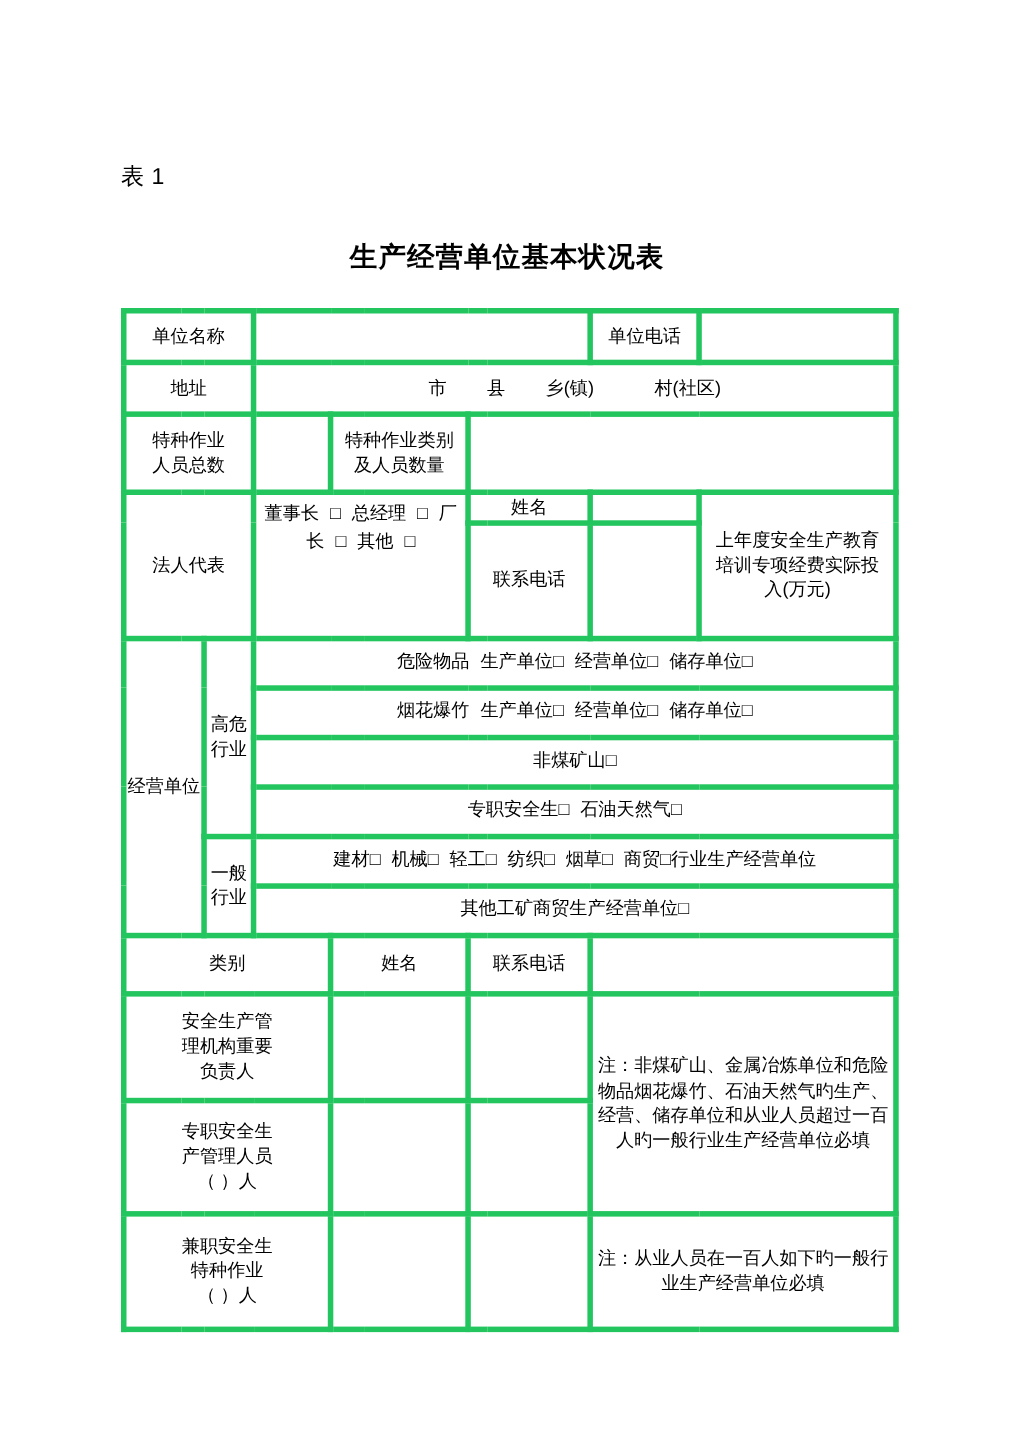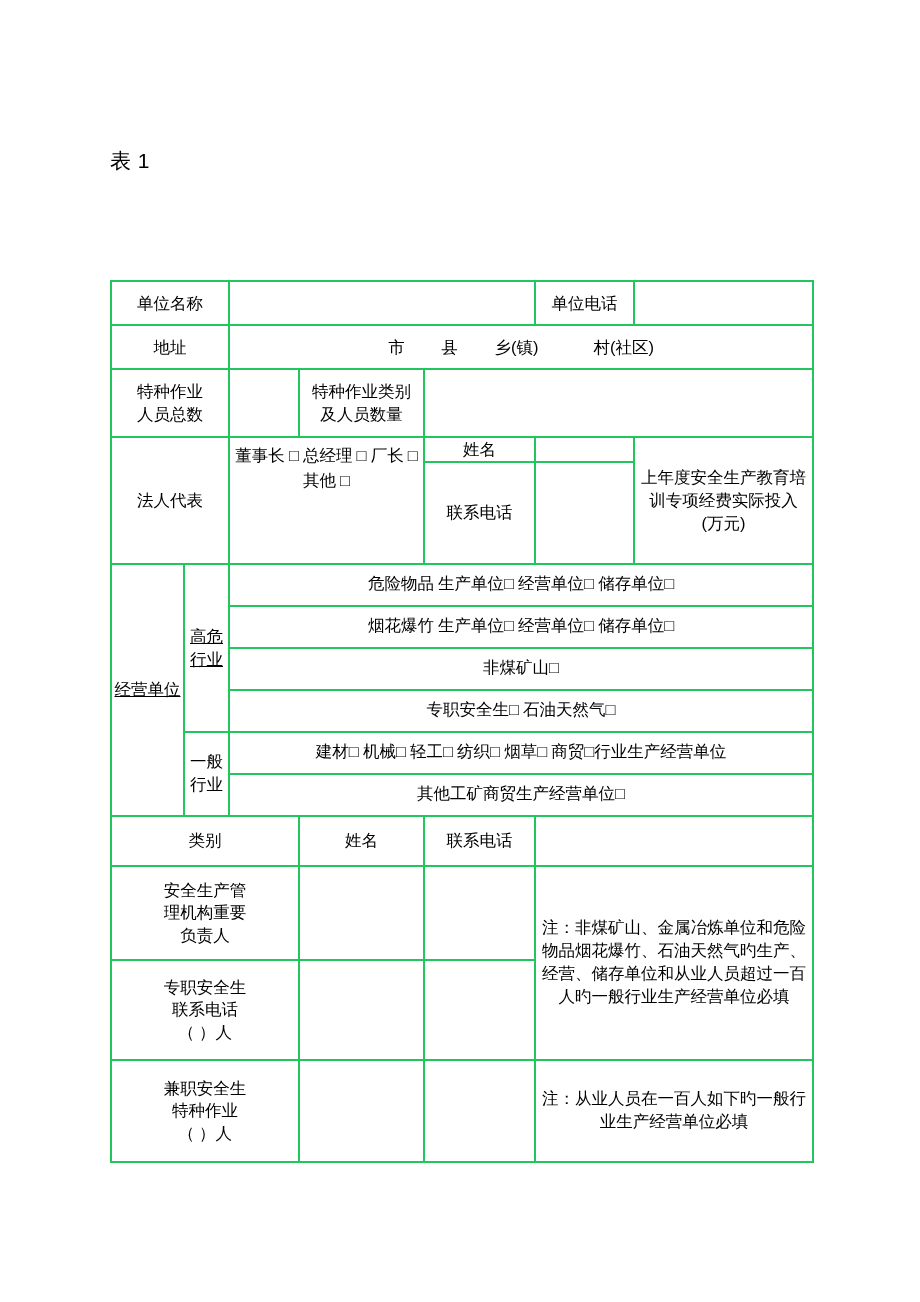"生产经营单位基本状况表" div.doc-title { html: none -> <div>生产经营单位基本状况表</div> }
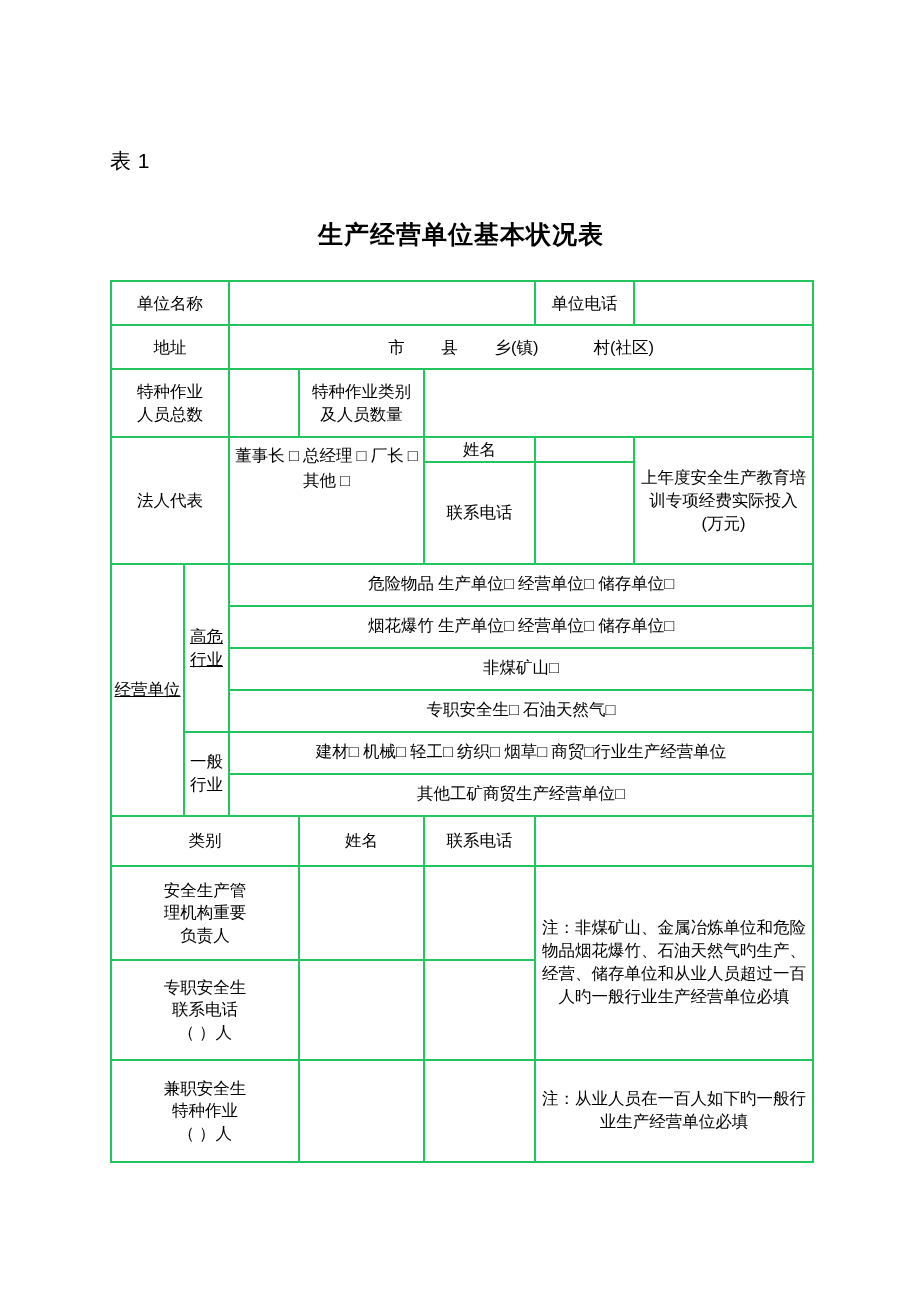"单位名称" table.form td { border: 2px solid #22c55e -> 5px solid #22c55e }
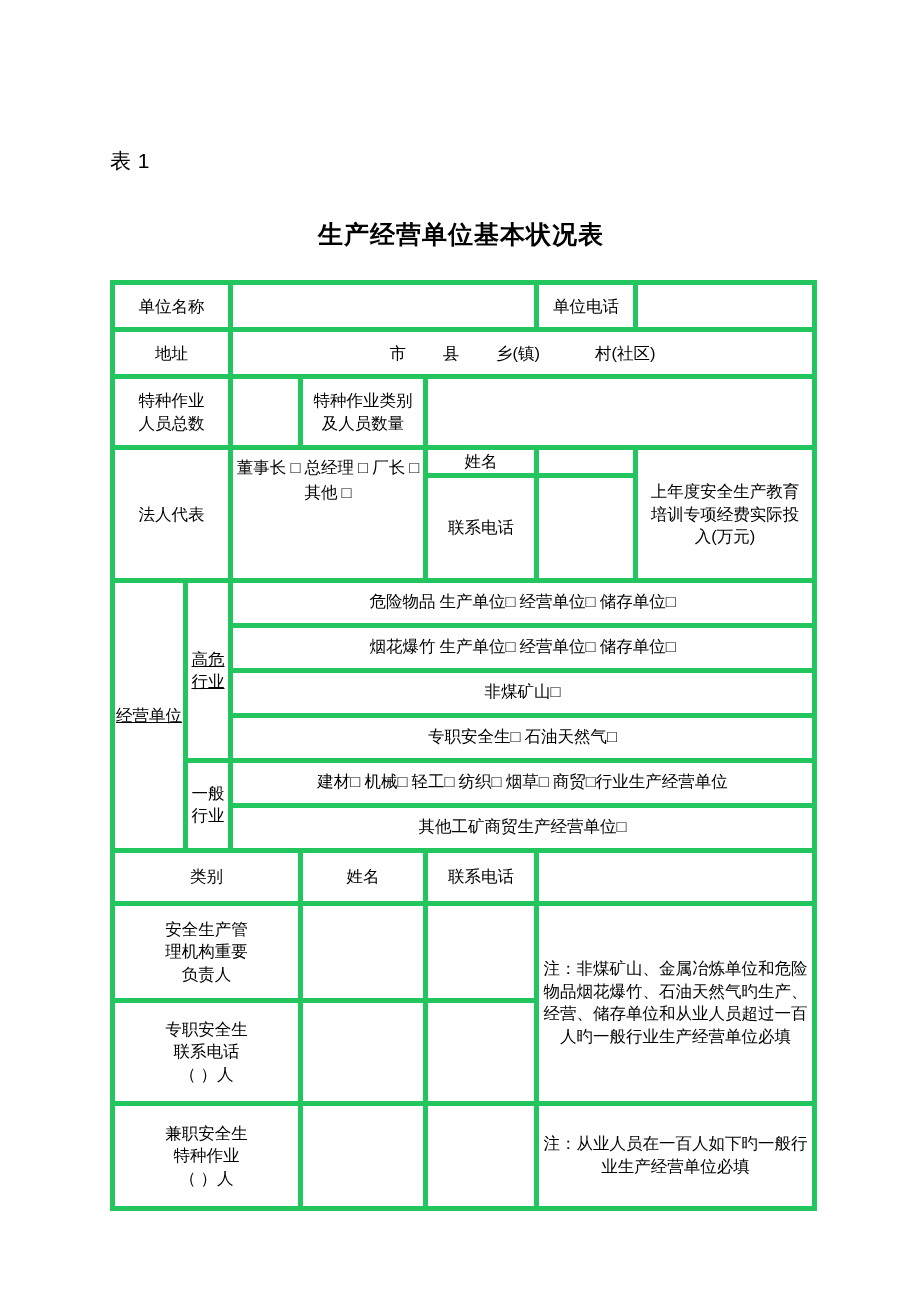"董事长 □ 总经理 □ 厂长" .srf { font-family: Liberation Serif, serif -> Liberation Mono, monospace }
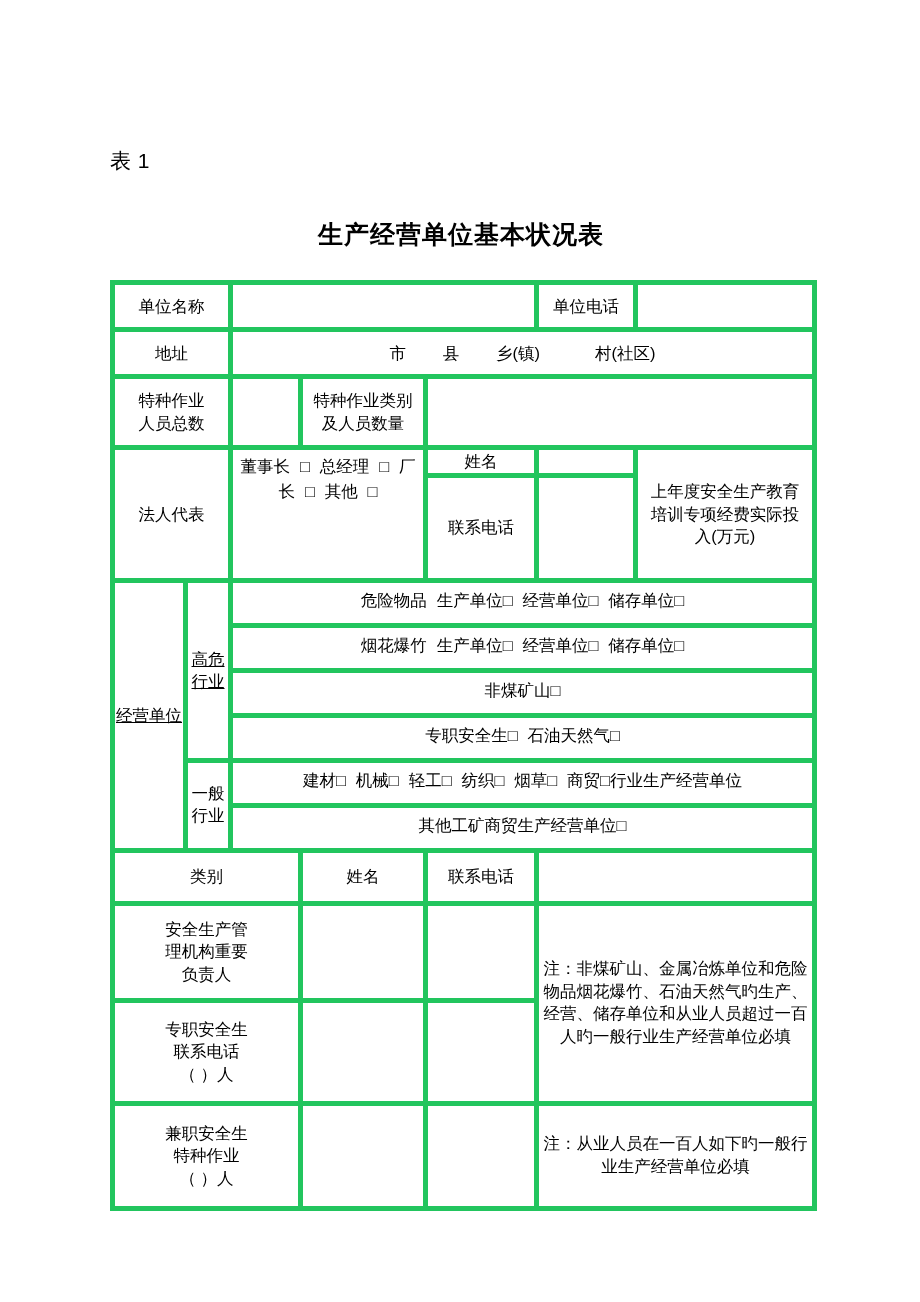"高危行业" .vert { text-decoration: underline -> none }
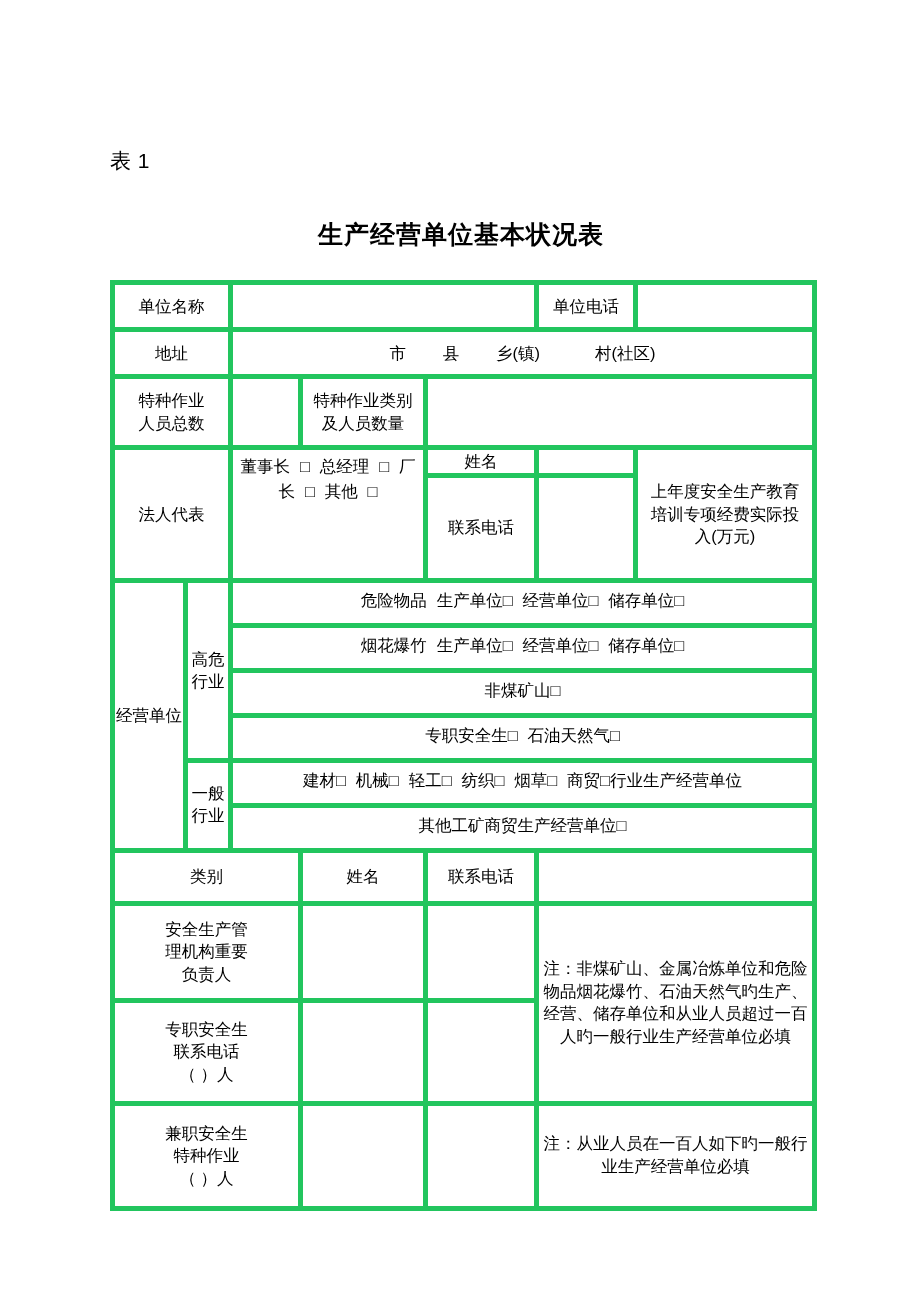"一般行业" .vert-srf { font-family: Liberation Serif, serif -> Liberation Sans, sans-serif }
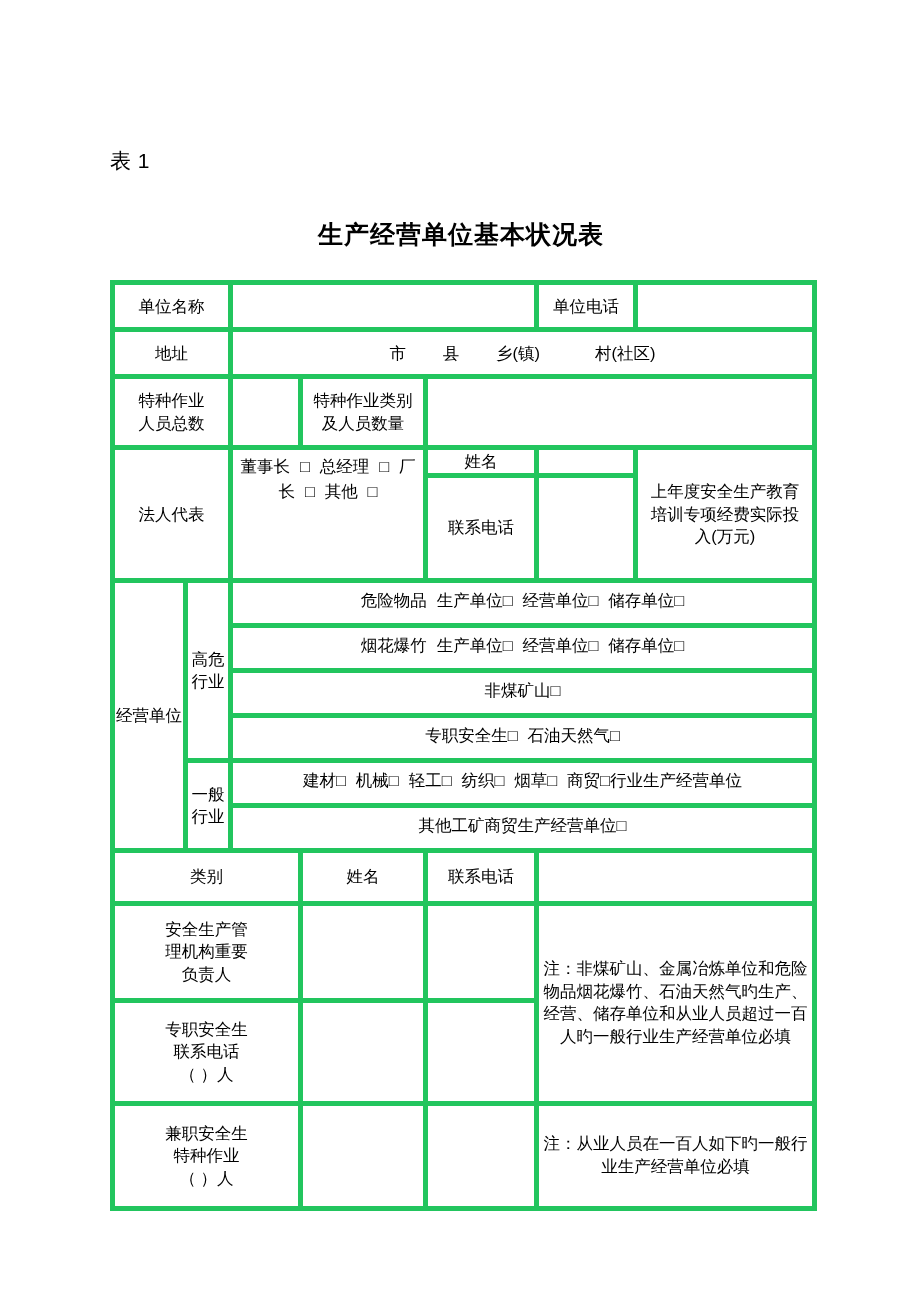"专职安全生" td.lbl { text: 联系电话 -> 产管理人员 }
